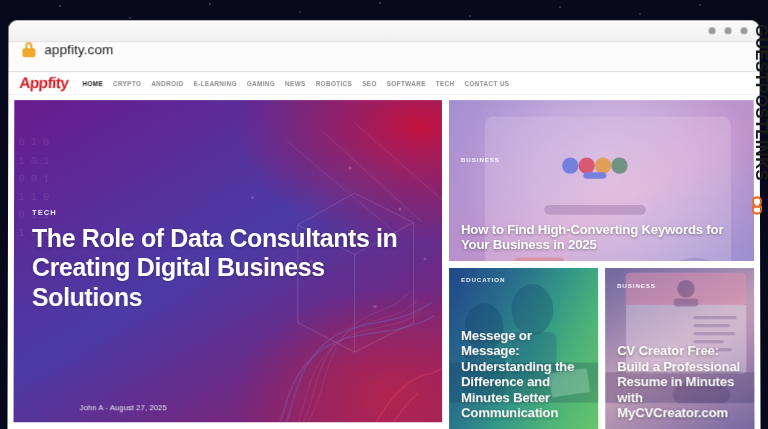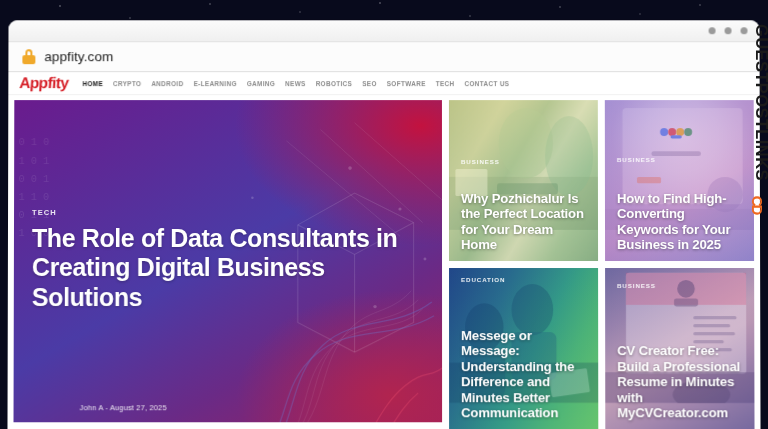"appfity.com" #urlbar { align-items: center -> none }
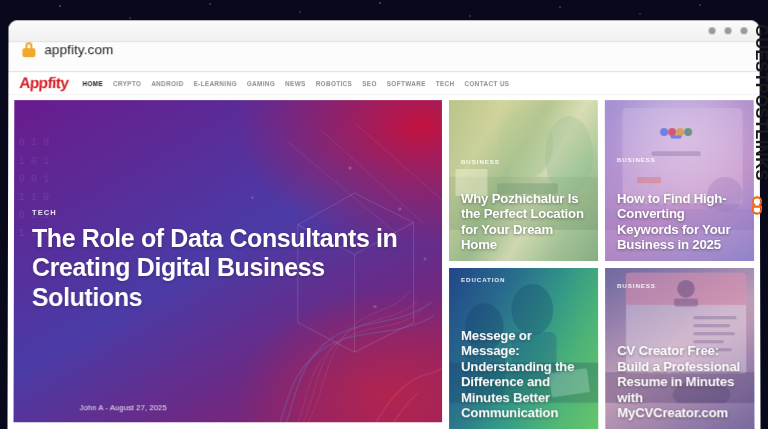"Why Pozhichalur Is the Perfect" div.card { html: <div> <div></div> <svg> <rect></rect> <rect></rect> <ellipse></ellipse> <ellipse></ellipse> <rect></rect> </svg> <div></div> <div>BUSINESS</div> <div>Why Pozhichalur Is the Perfect Location for Your Dream Home</div> </div> -> none }
